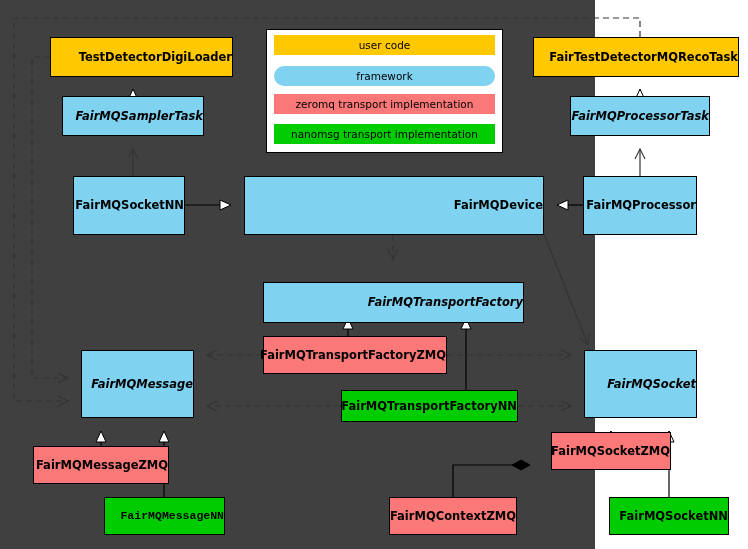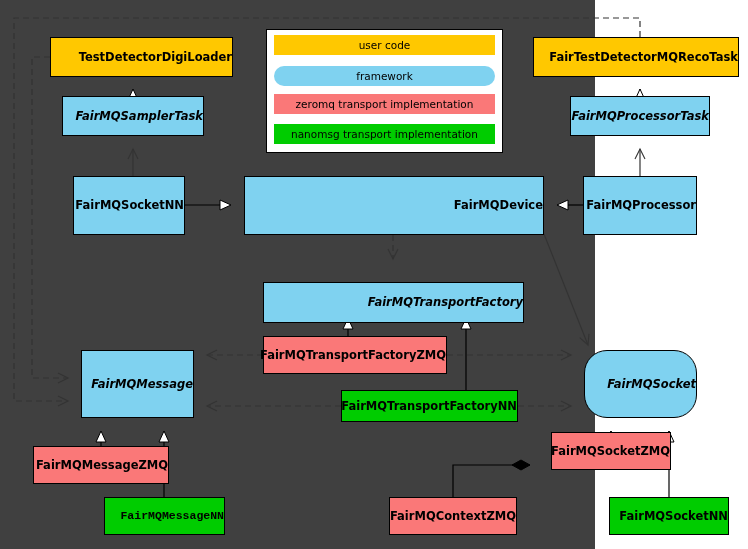"FairMQSocket" div.node { border-radius: 23px -> none }
